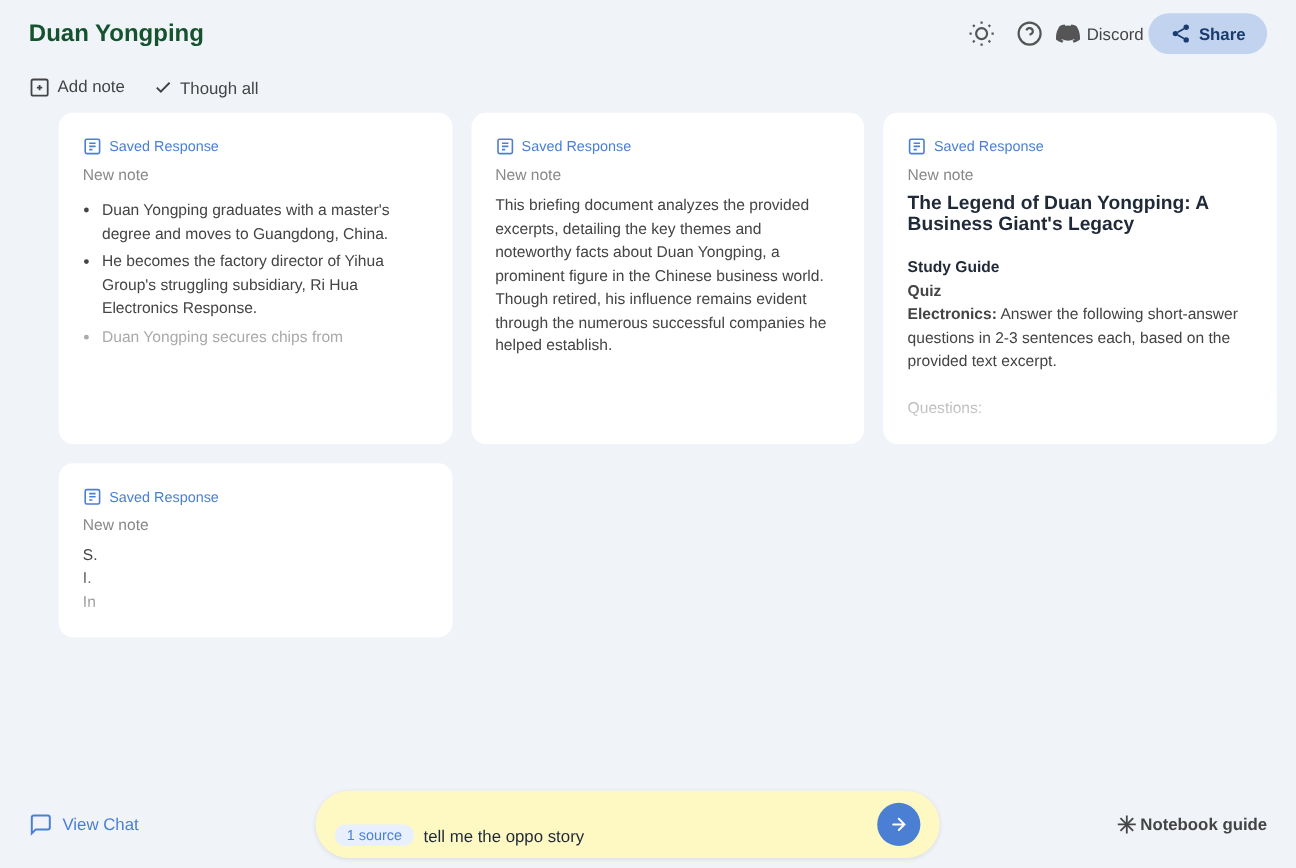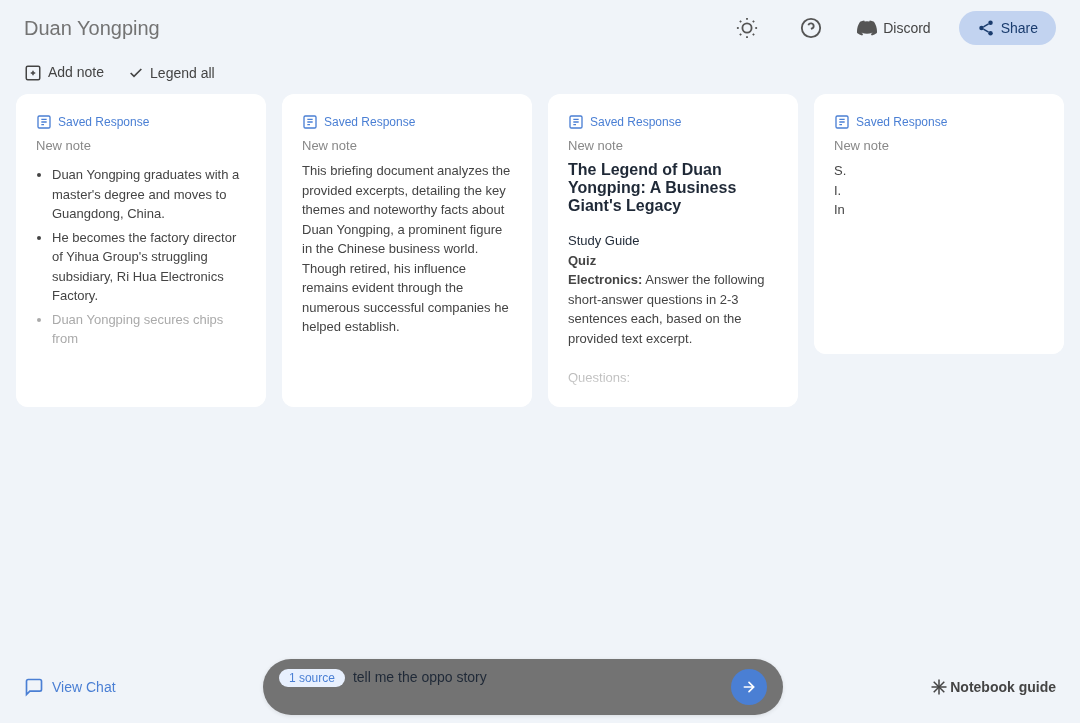"Duan Yongping" .header-title { color: #737373 -> #14532d; font-weight: 400 -> 700 }
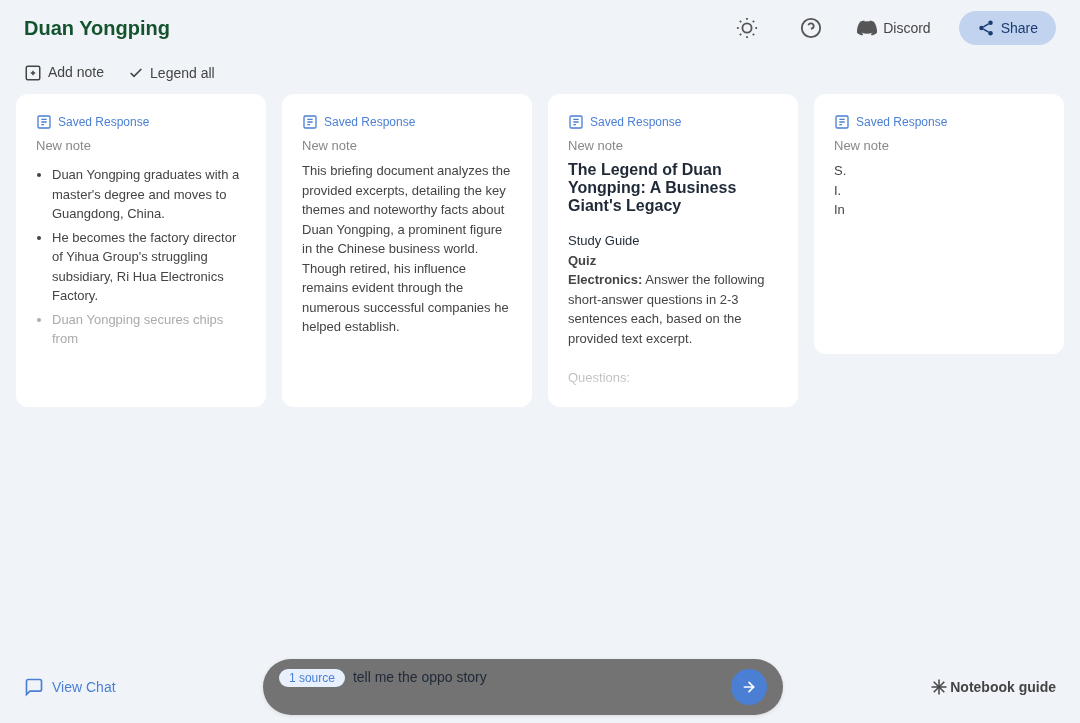"Discord" .header-actions { gap: 28px -> 4px }
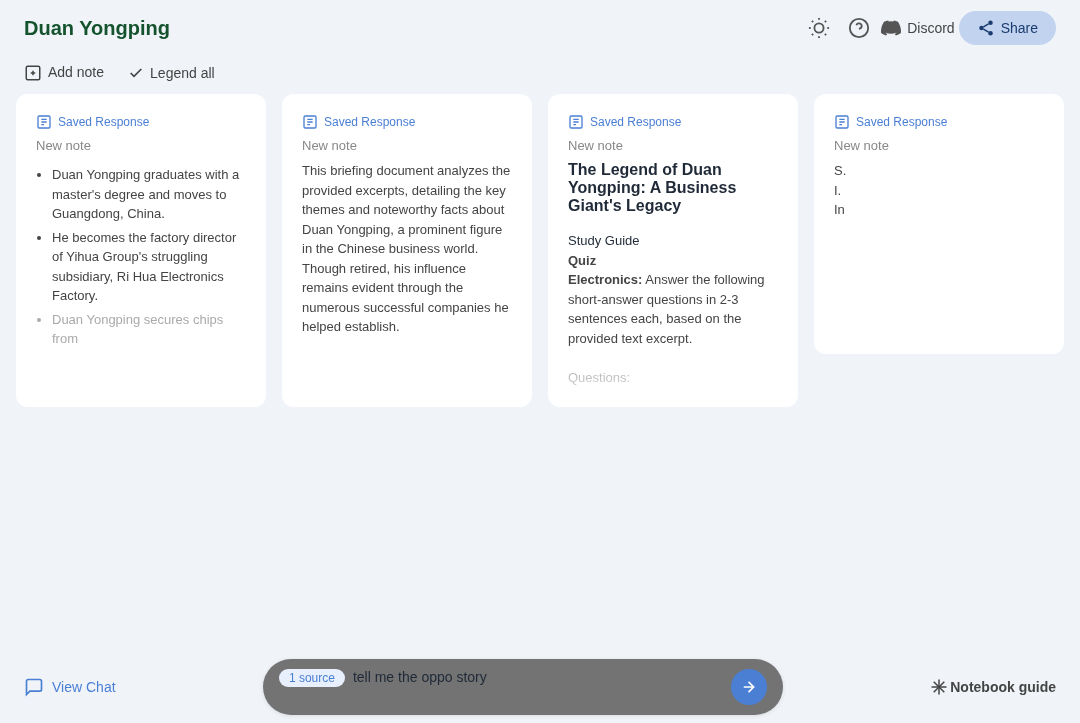"Share" .share-btn { font-weight: 400 -> 700 }
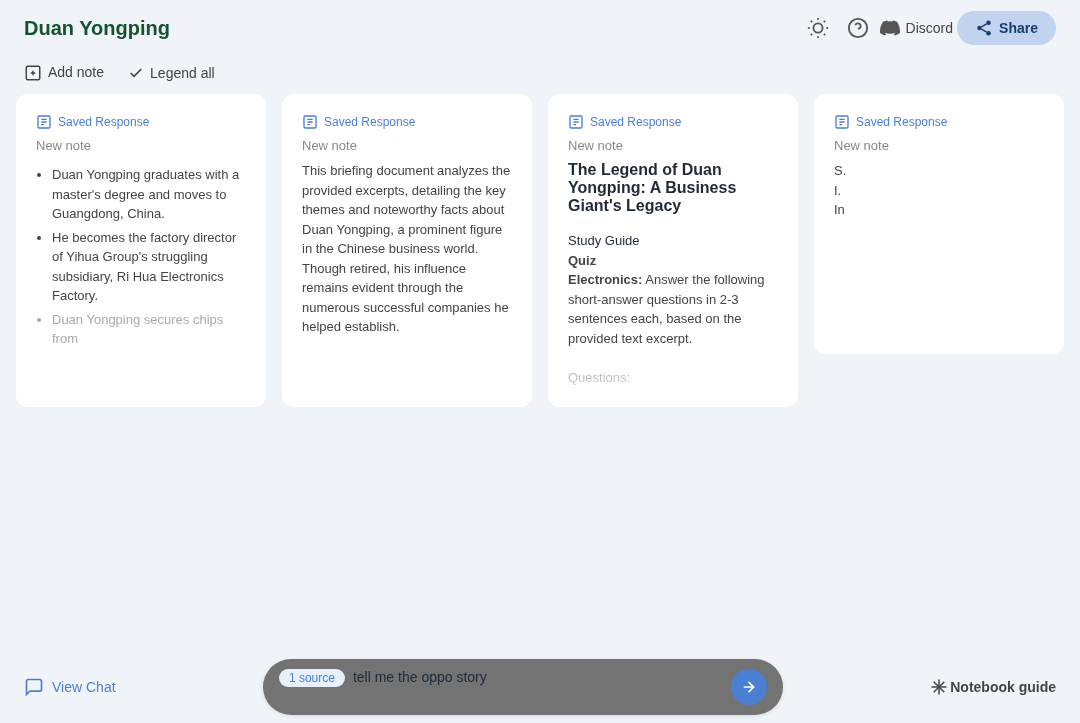"Legend all" span { text: Legend -> Though }
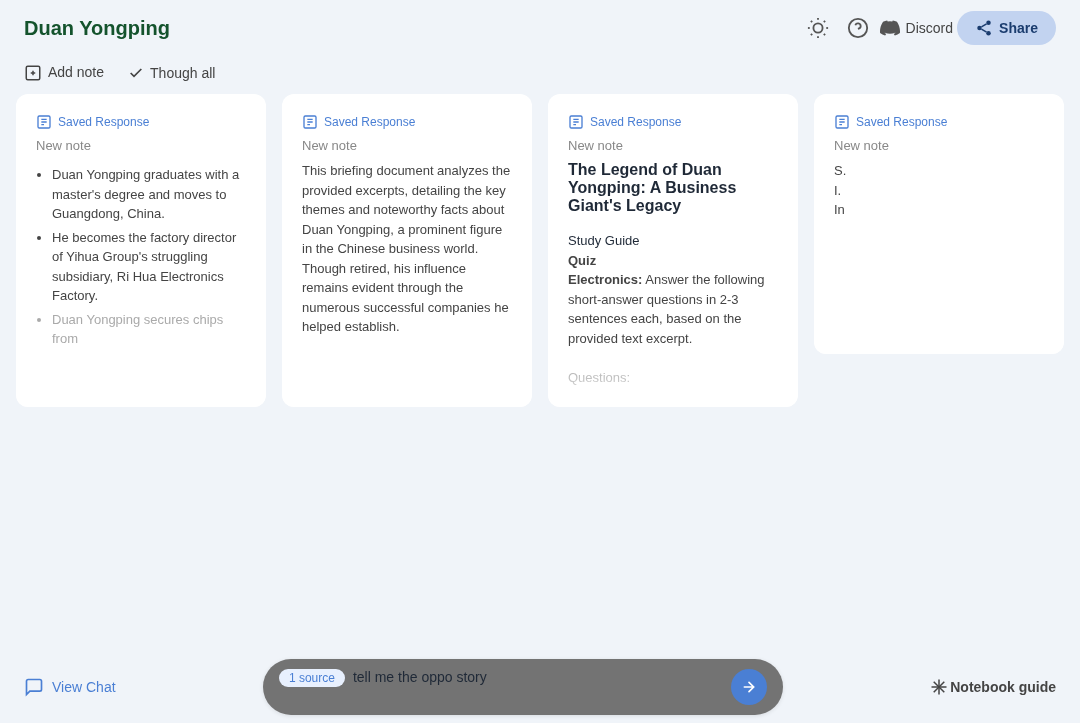"Saved Response" .grid-all { grid-template-columns: repeat(4, 1fr) -> repeat(3, 1fr); margin-left: none -> 33px }
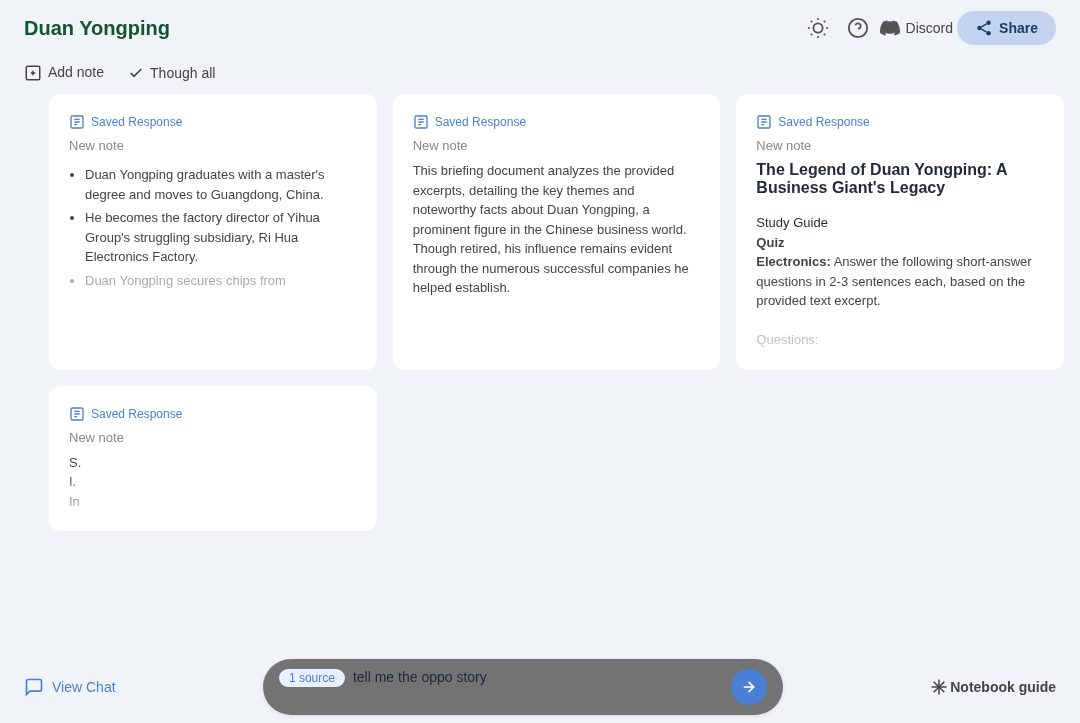"He becomes the factory director" li { text: Factory -> Response }
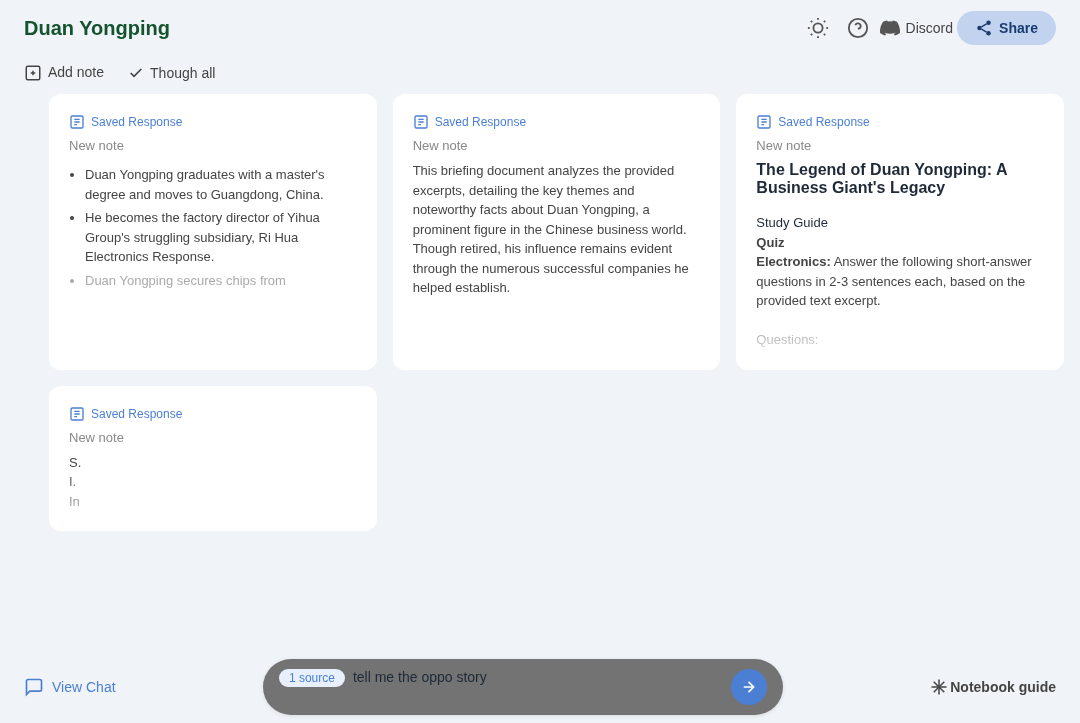"Study Guide" .card-content h4 { font-weight: 400 -> 700 }
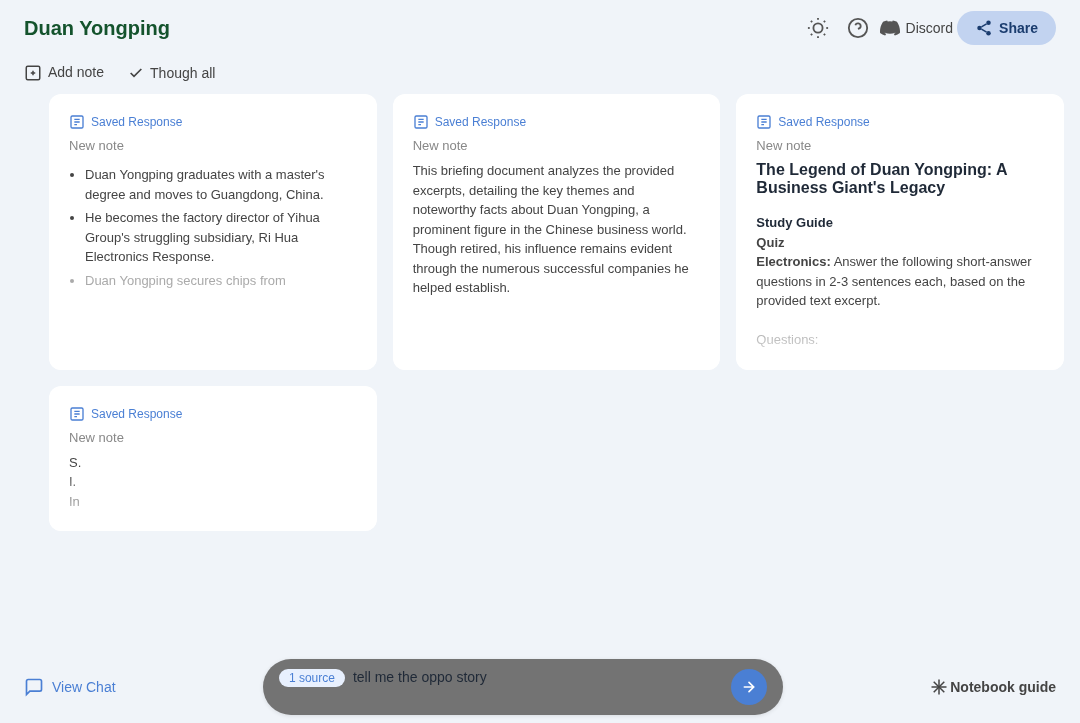"1 source" .input-area { align-items: flex-start -> flex-end; background: #737373 -> #fef9c3 }
